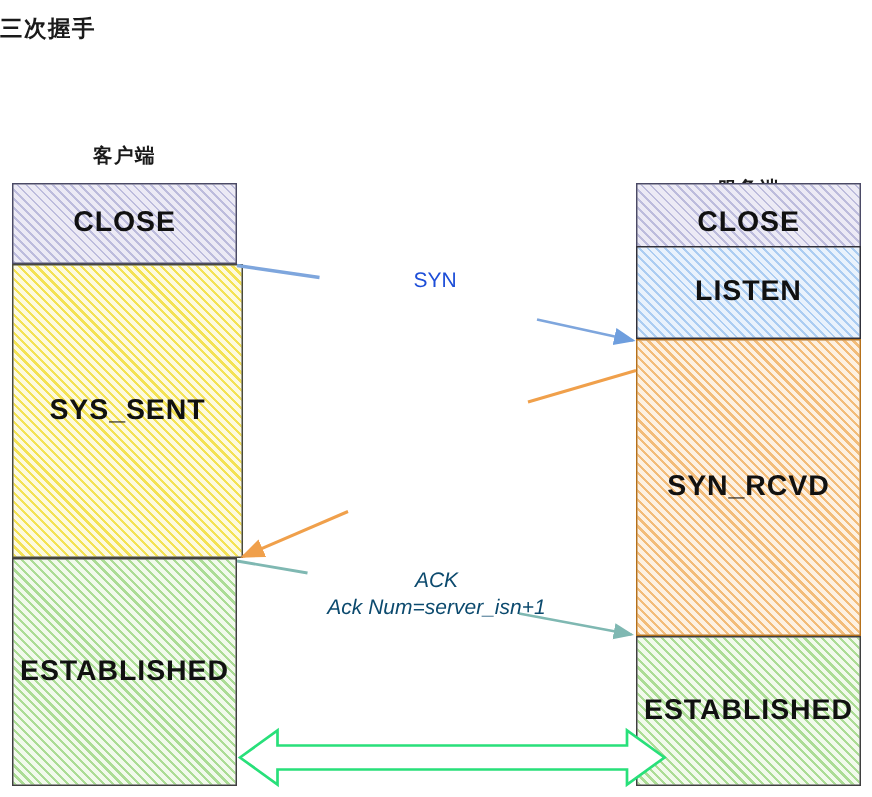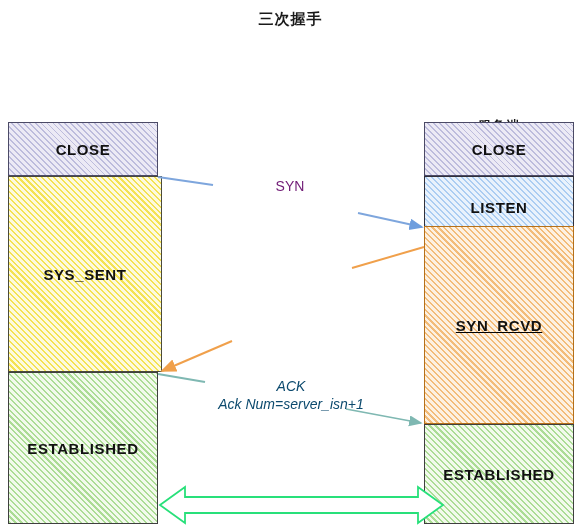"三次握手" #diagram-title { text-align: center -> left }
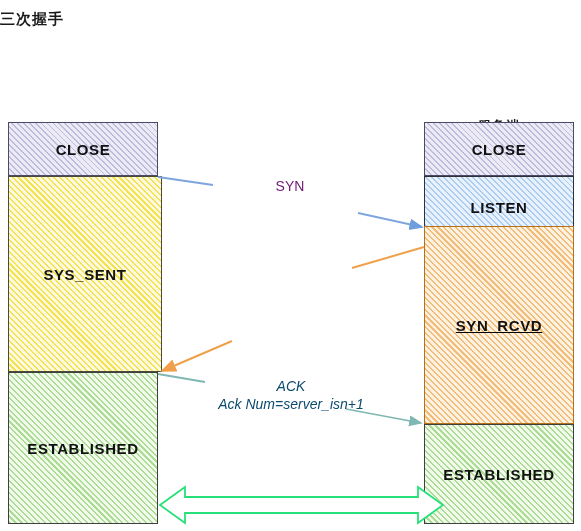"客户端" div.abs { html: none -> <div>客户端</div> }
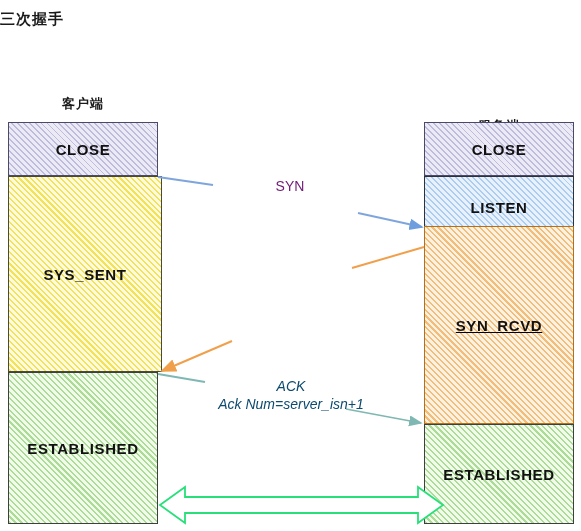"CLOSE" .state-label { font-size: 15px -> 19px }
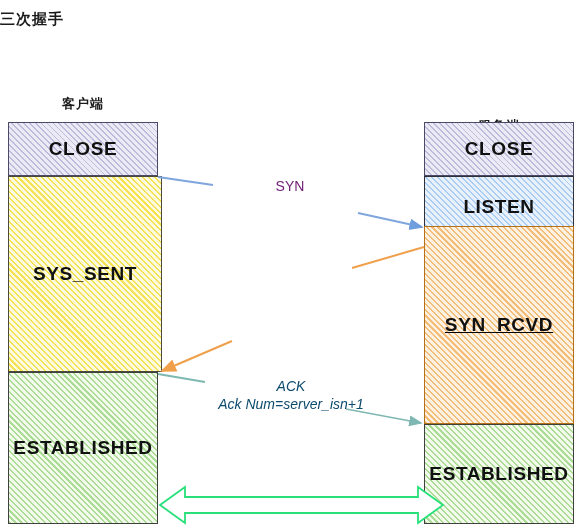"SYN" .msg-syn { color: #701a75 -> #1d4ed8 }
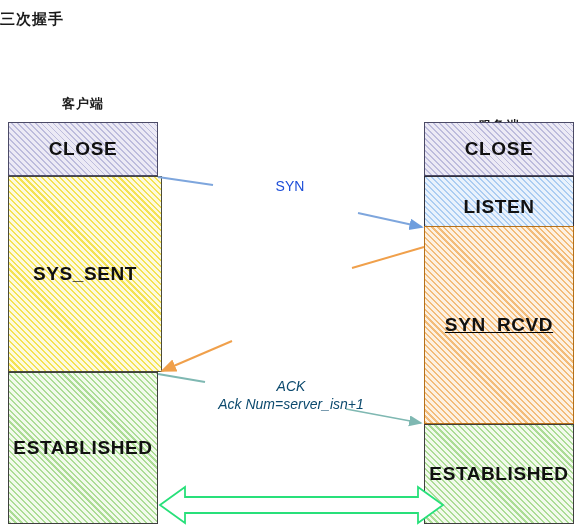"LISTEN" div.abs { top: 176px -> 164px }
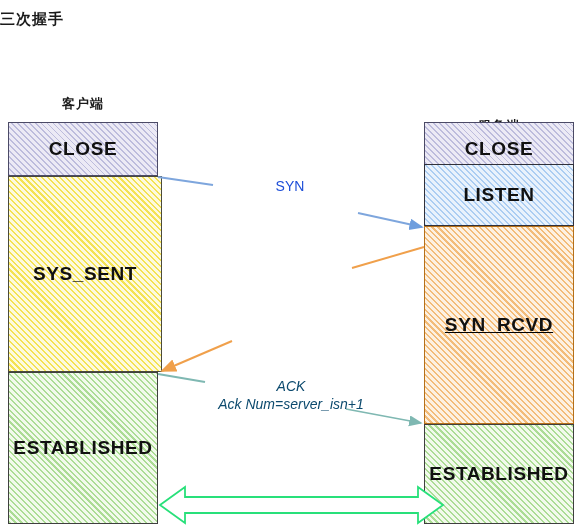"SYN_RCVD" .hatch-orange { text-decoration: underline -> none }
